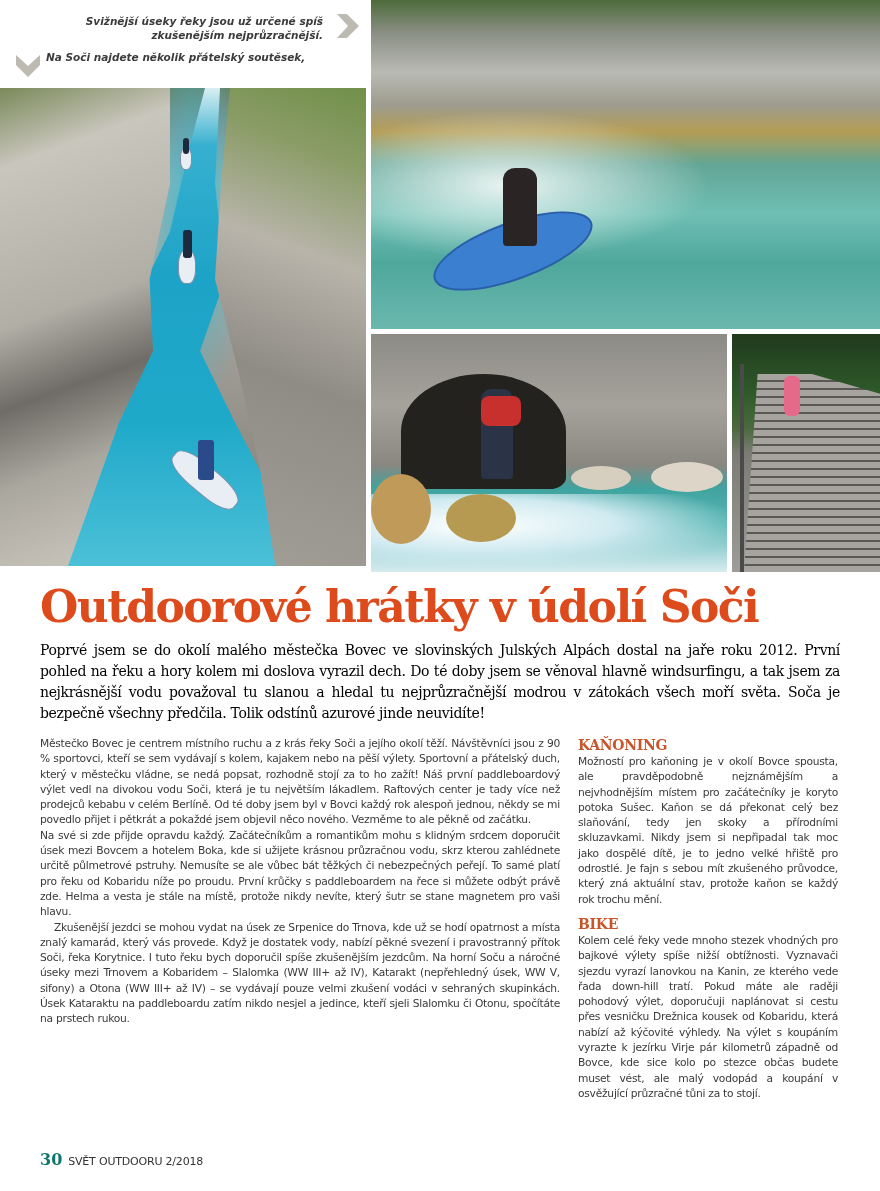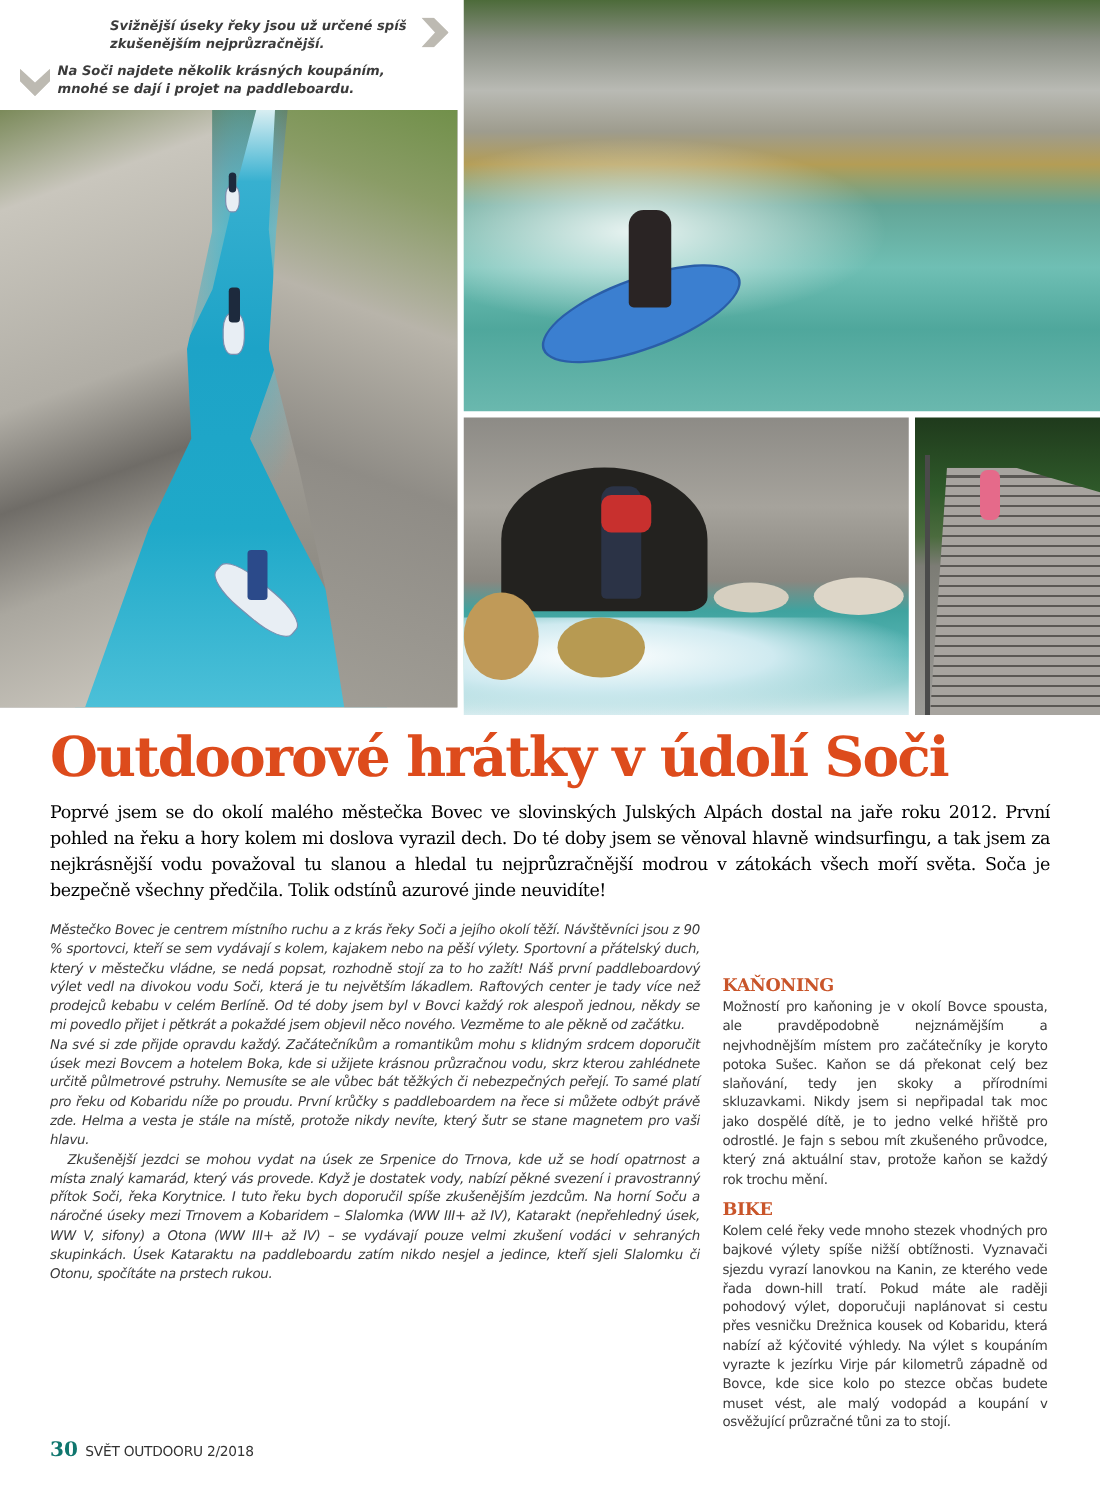"Svižnější úseky řeky jsou už" #caption-top { right: 532px -> 557px; text-align: left -> right }
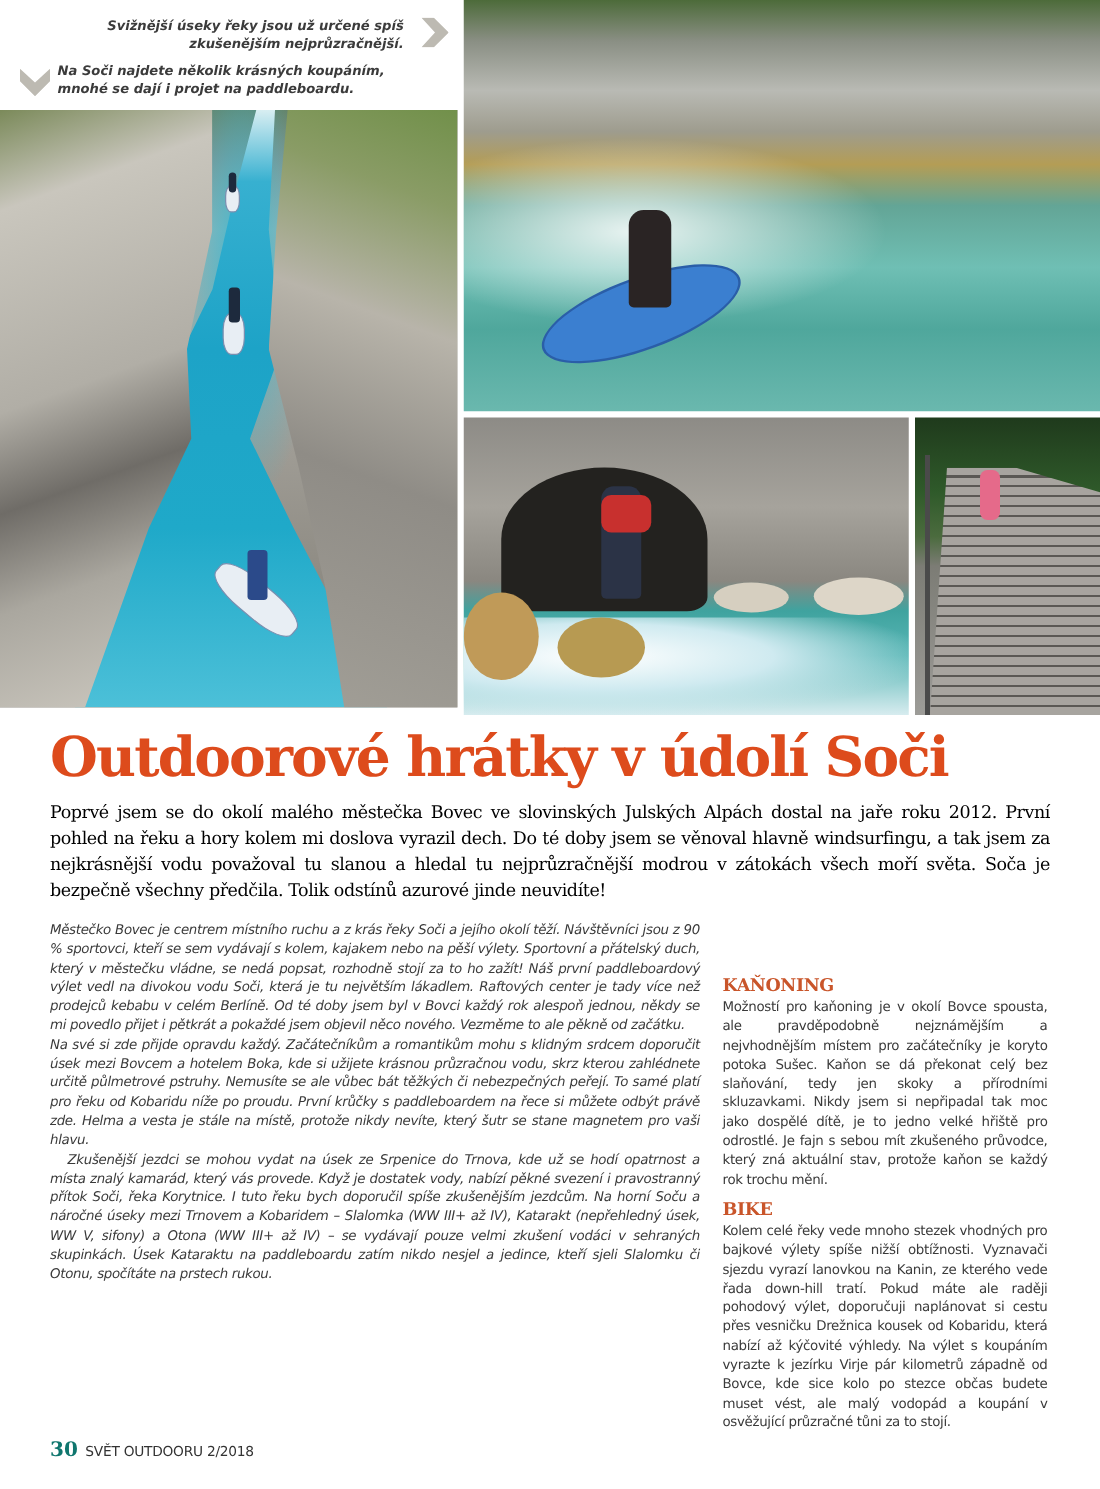"Na Soči najdete několik krásných" div { text: krásných koupáním -> přátelský soutěsek }
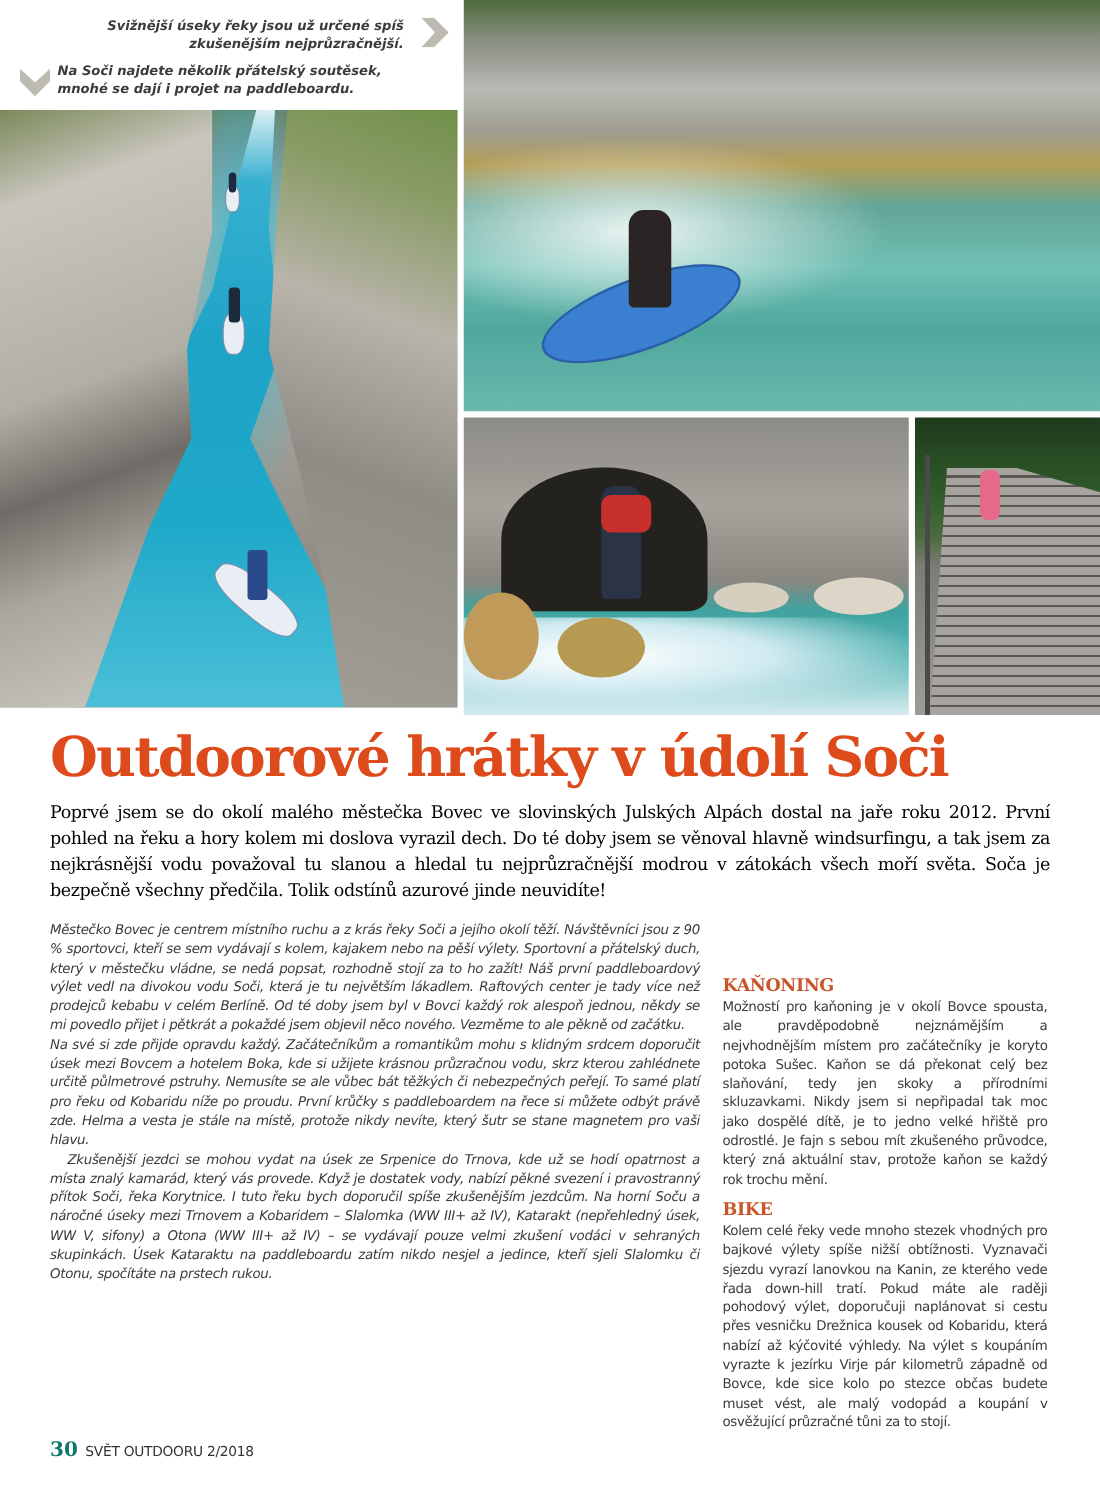"mnohé se dají i projet" div { html: <div>mnohé se dají i projet na paddleboardu.</div> -> none }
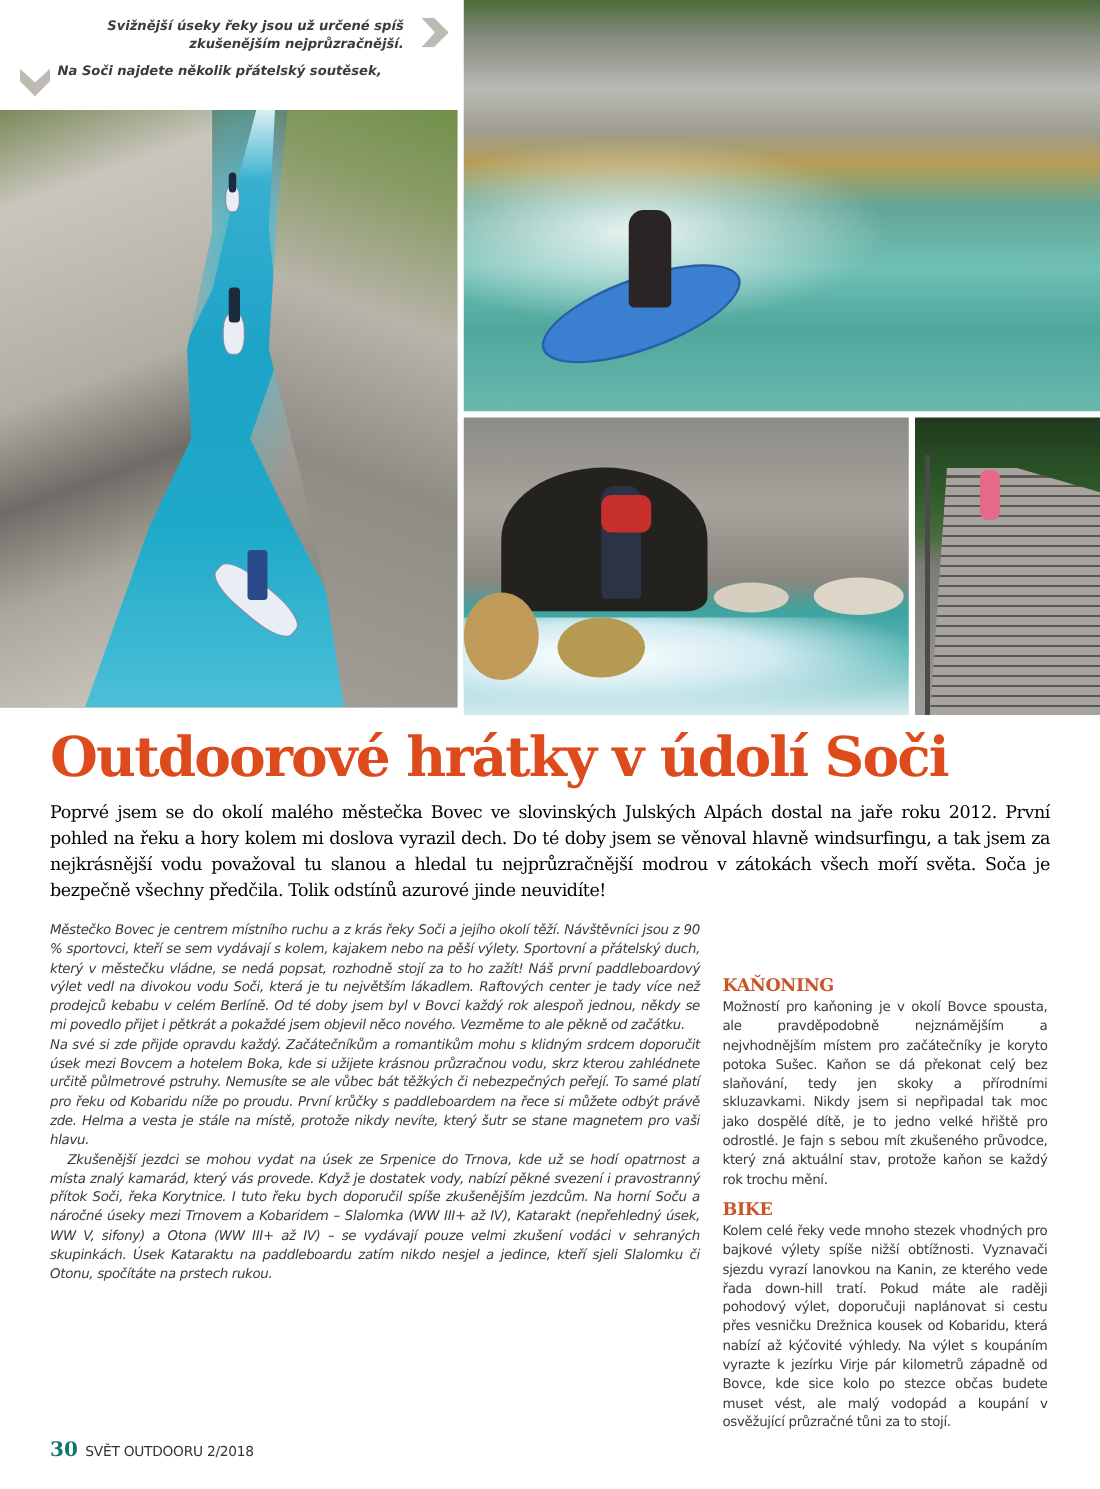"Městečko Bovec je centrem místního" #col-left { font-style: italic -> none }
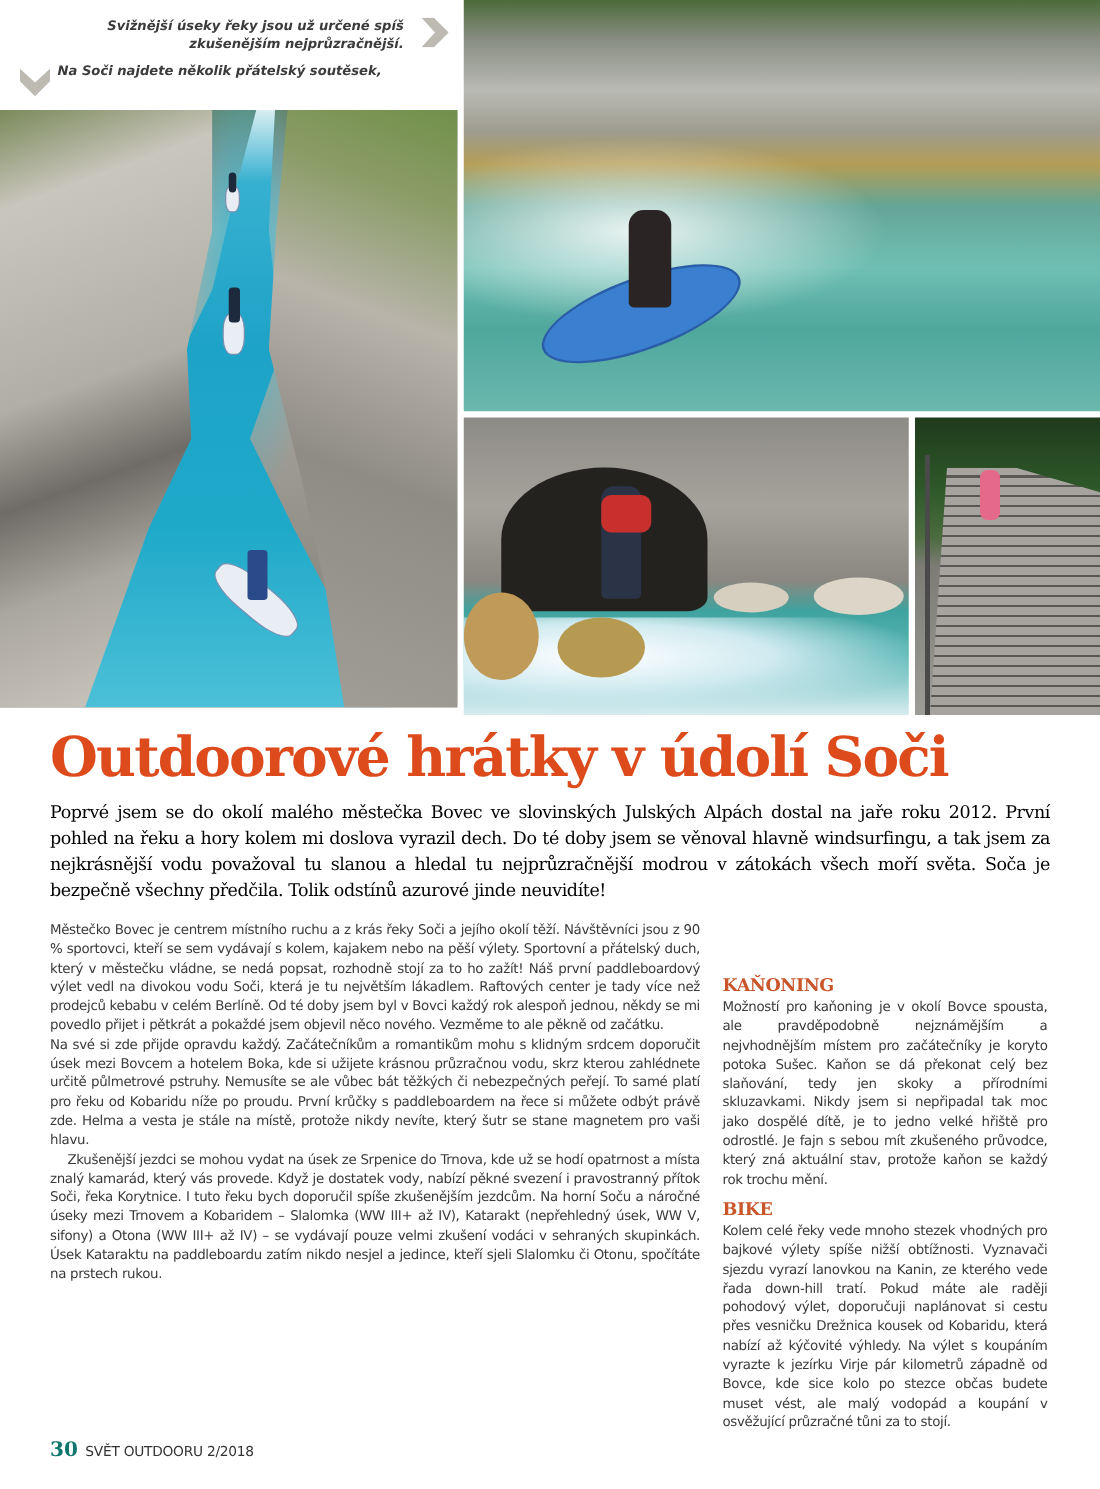"KAŇONING" #col-right { margin-top: 44px -> none }
